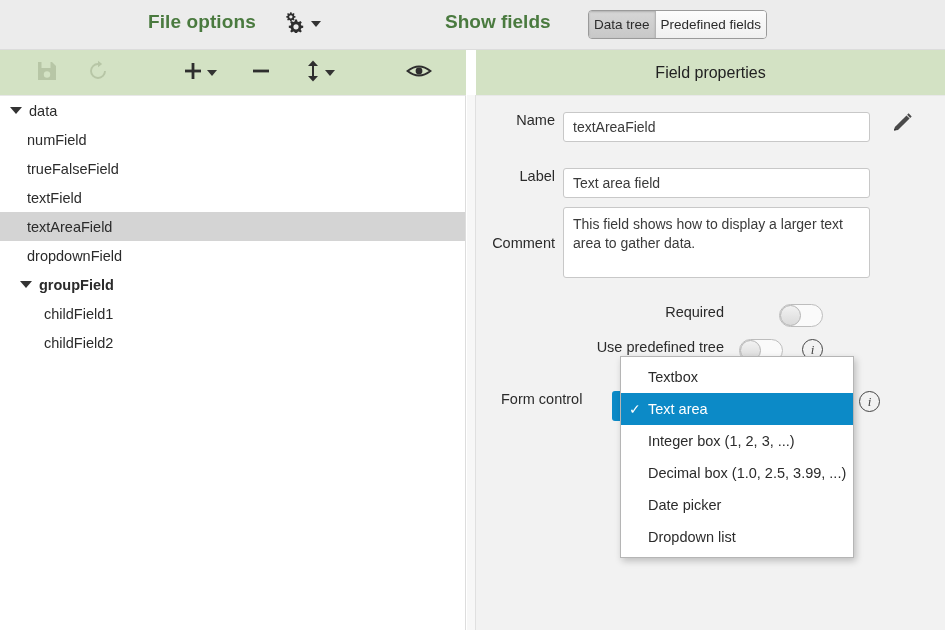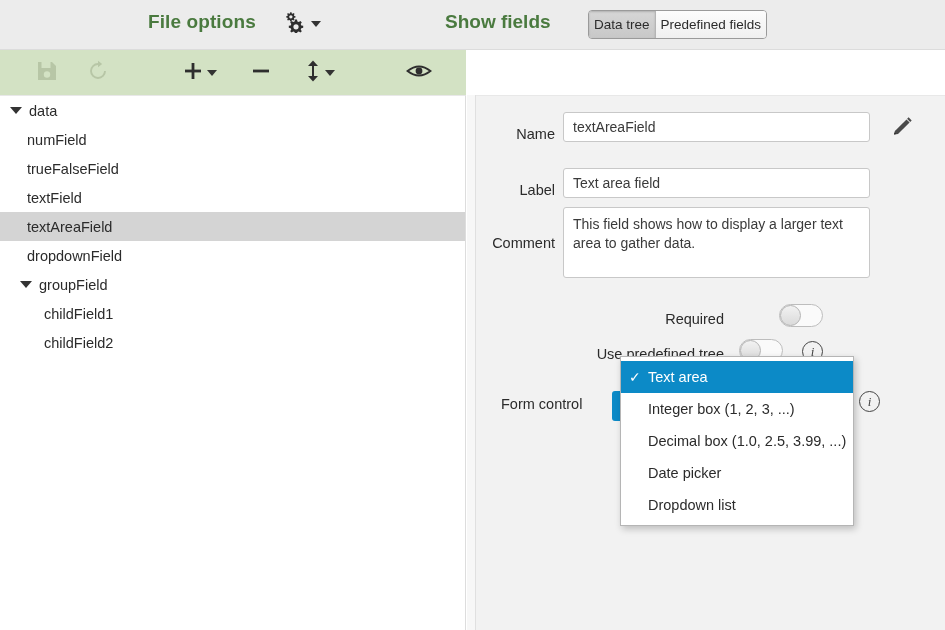"Field properties" div.props-header { html: none -> <div> <div>Field properties</div> </div> }
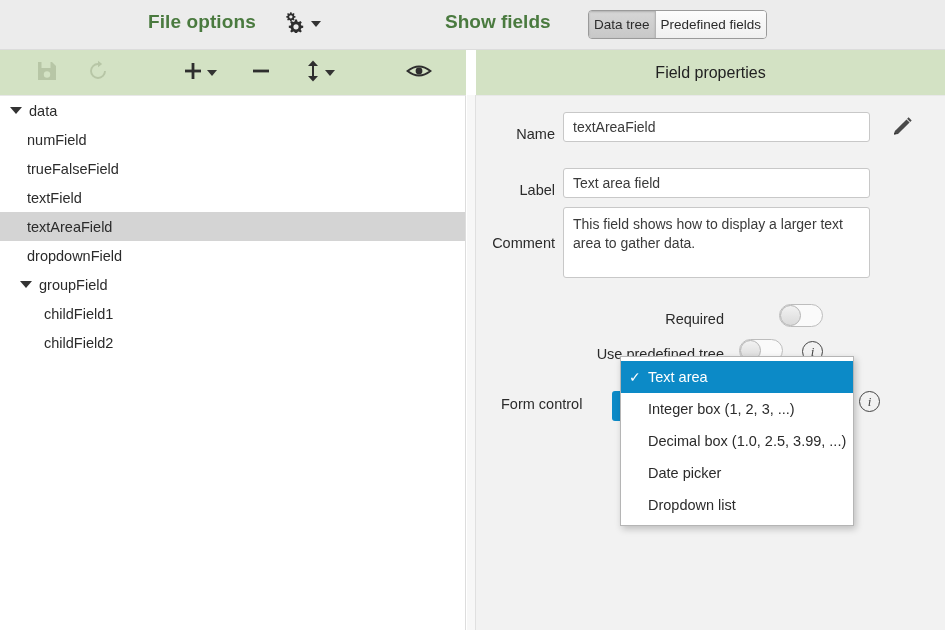"Name" .form-row { align-items: flex-end -> flex-start }
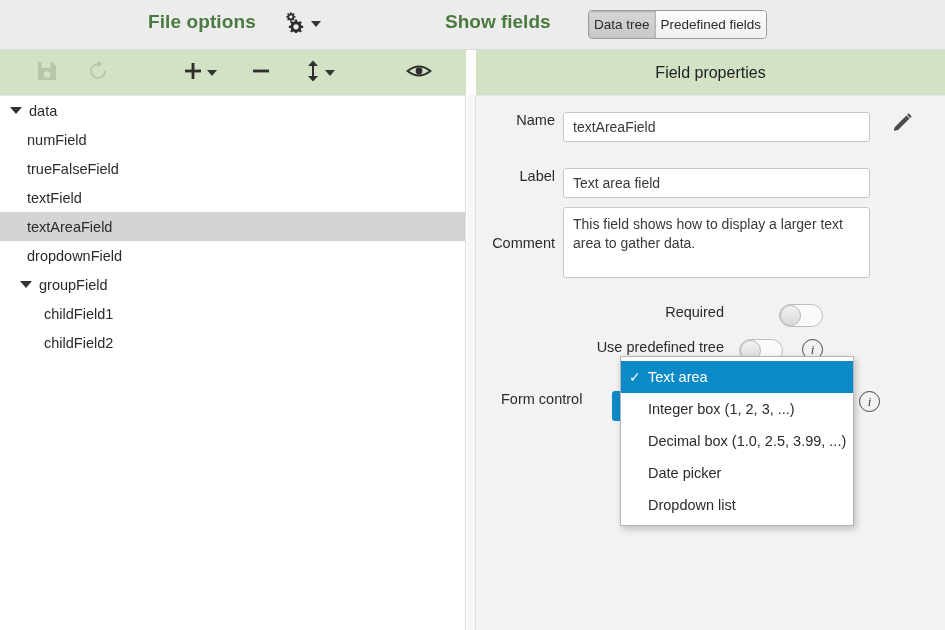"groupField" div.tree-row { font-weight: none -> bold }
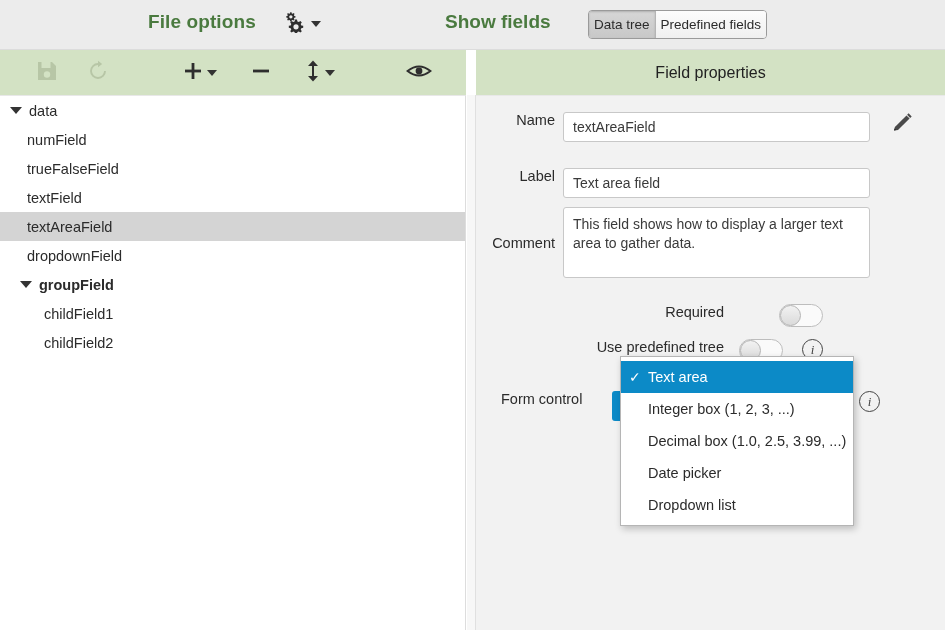"Textbox" div.menu-item { html: none -> <div> <span>Textbox</span> </div> }
